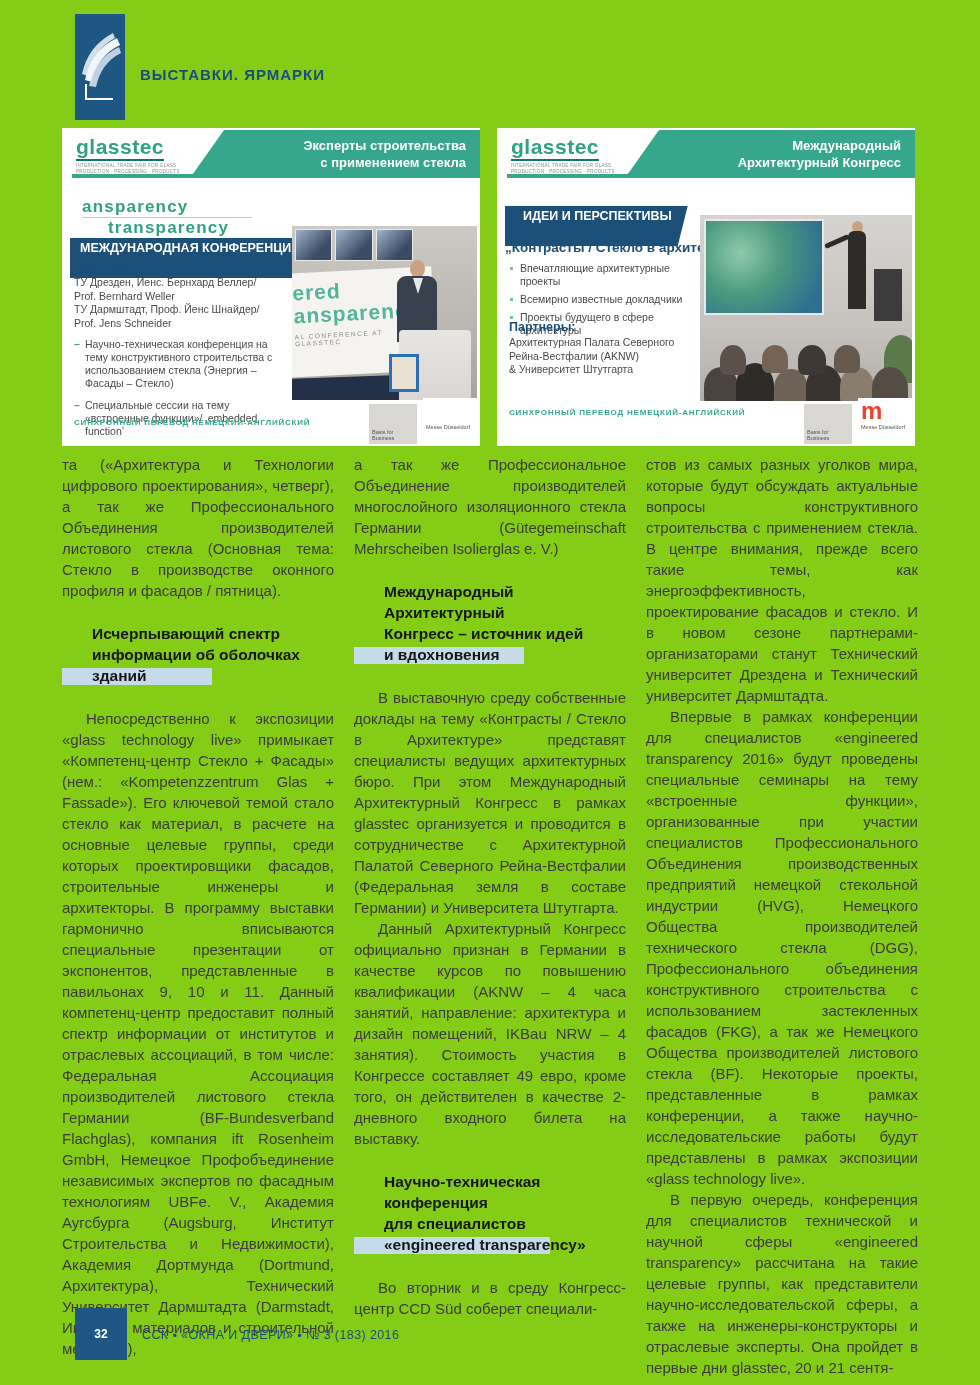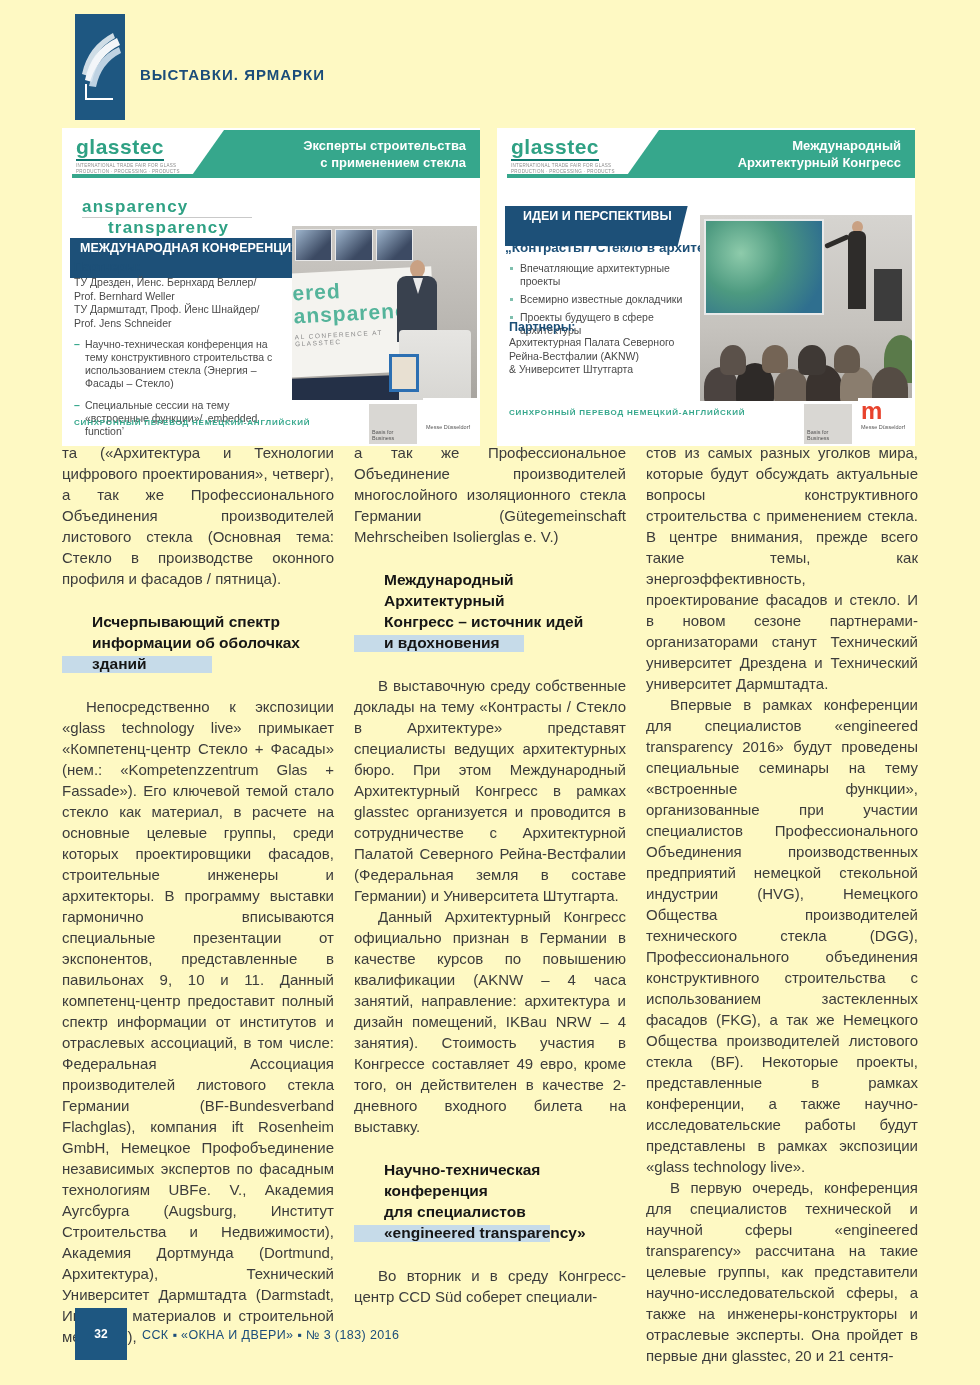"ВЫСТАВКИ. ЯРМАРКИ" .page { background: #fef9c3 -> #84cc16 }
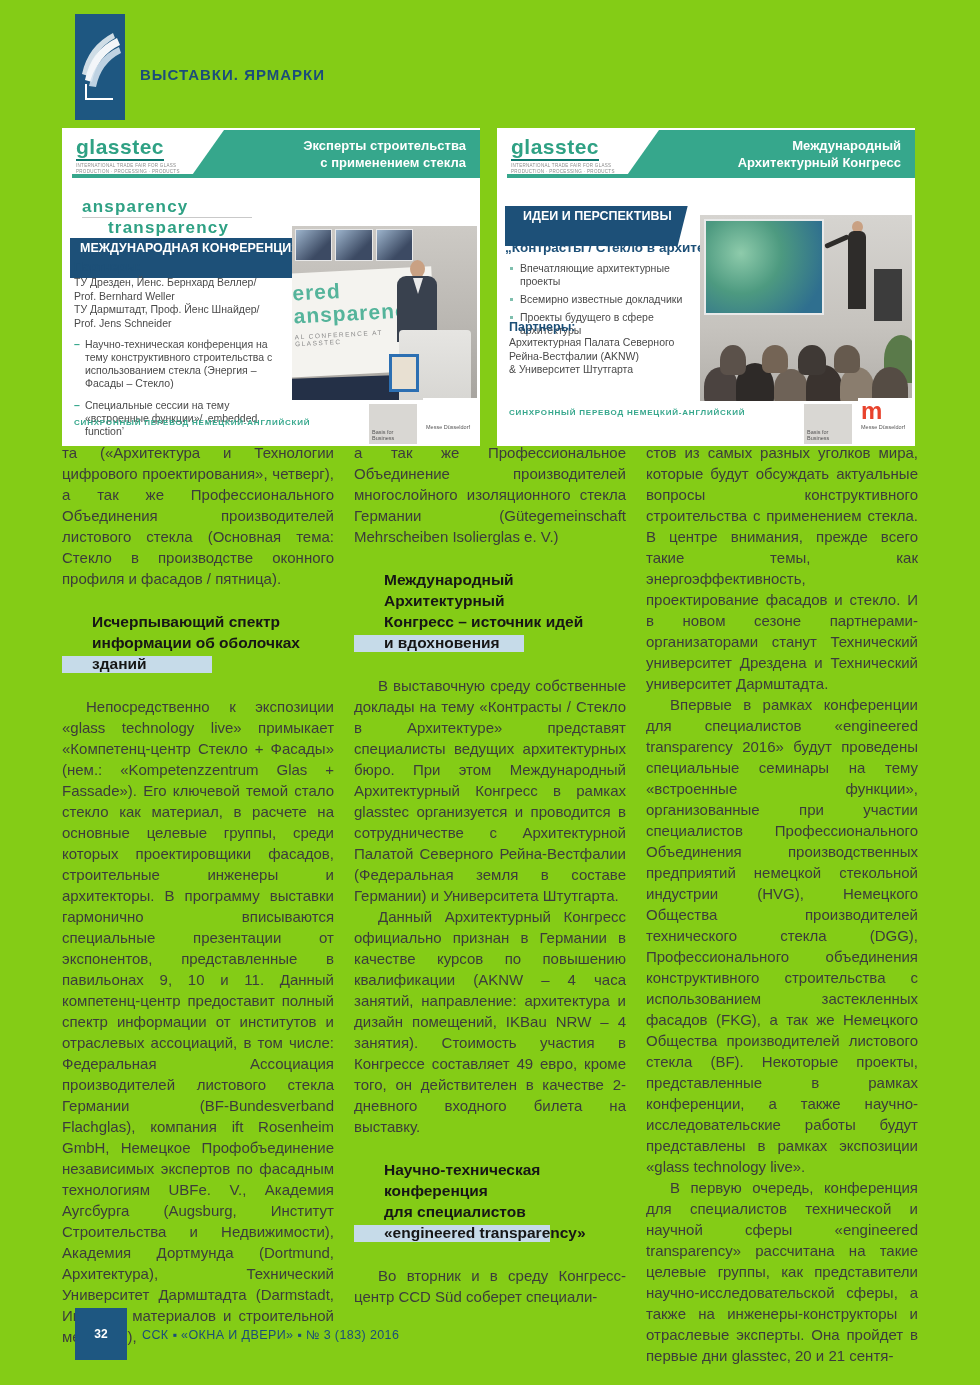"та («Архитектура и Технологии цифрового" .cols { top: 442px -> 454px }
